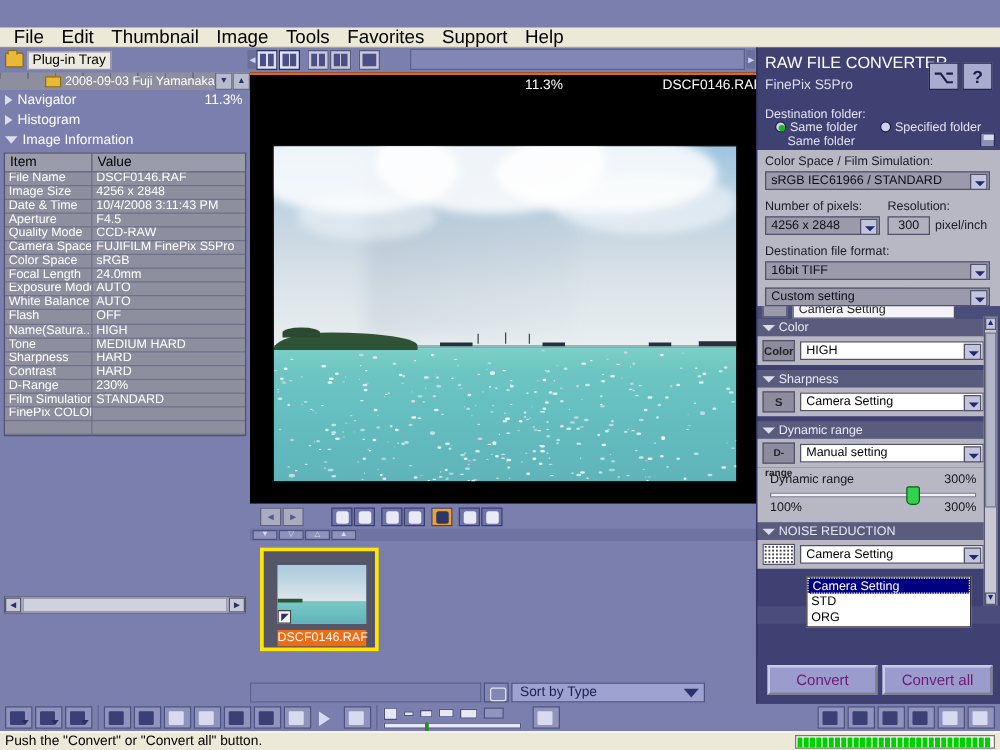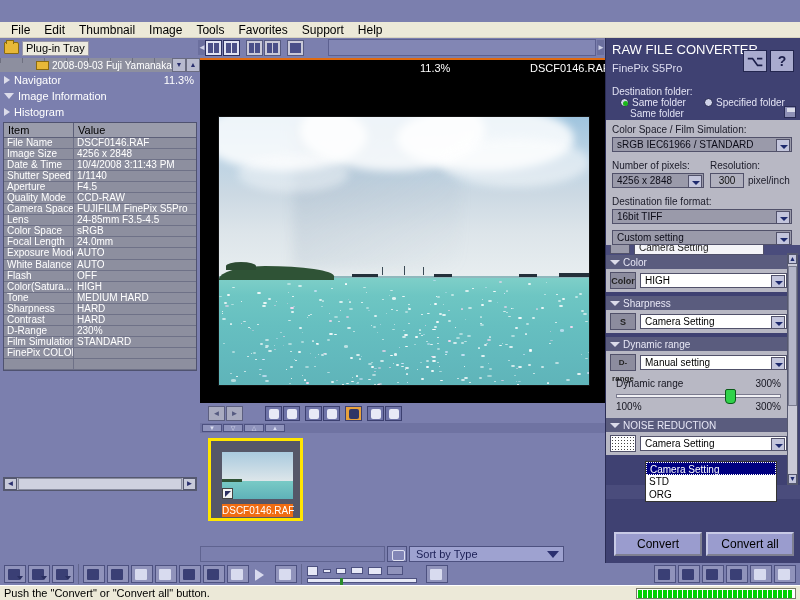"File" .menubar .mi { font-size: 12px -> 15px }
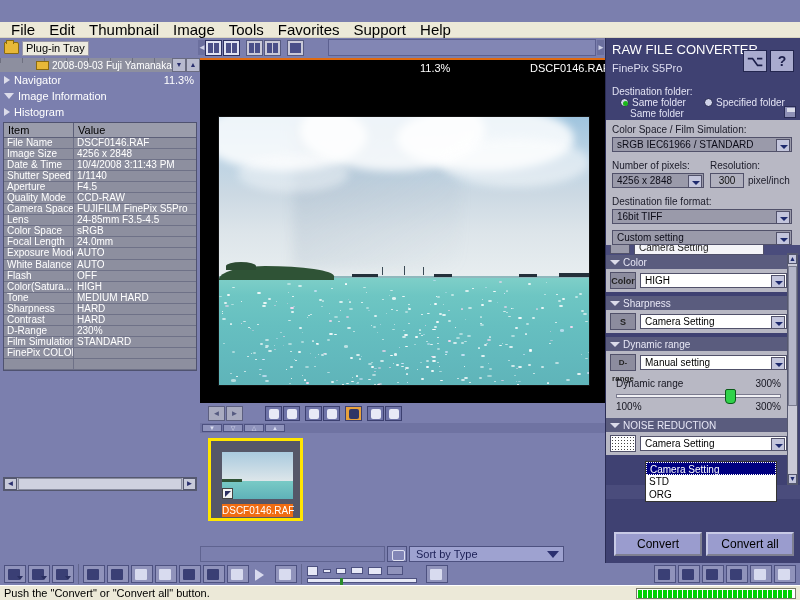"Image Information" div.acc-row { order: before "Histogram" -> after "Histogram" }
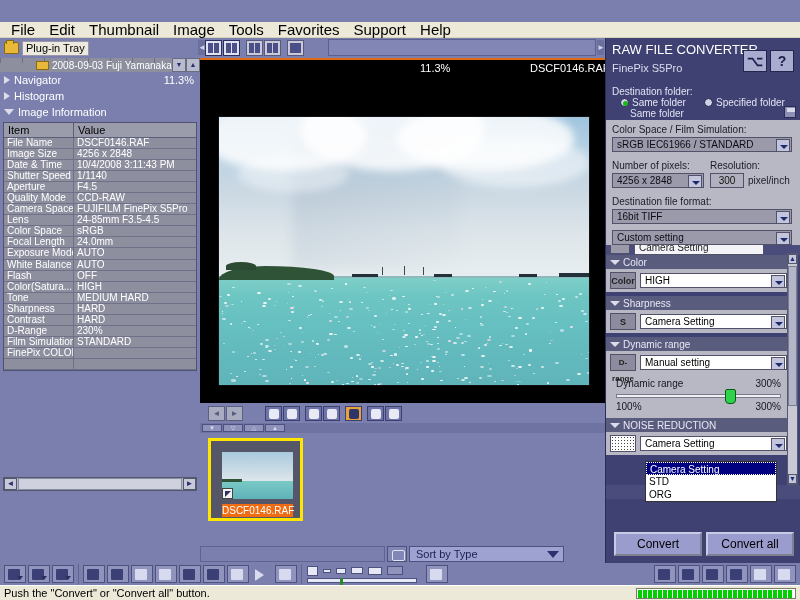"Shutter Speed" div.it-row { html: <div> <div>Shutter Speed</div> <div>1/1140</div> </div> -> none }
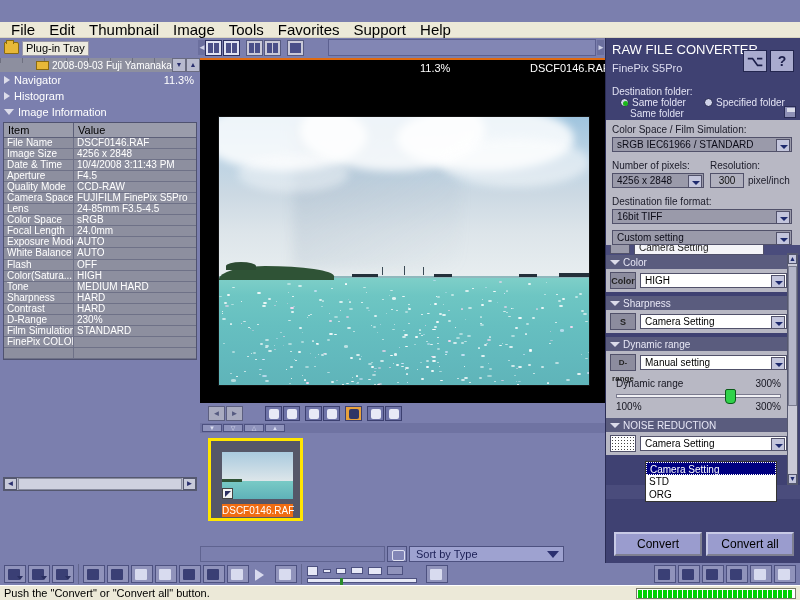"Lens" div.it-row { html: <div> <div>Lens</div> <div>24-85mm F3.5-4.5</div> </div> -> none }
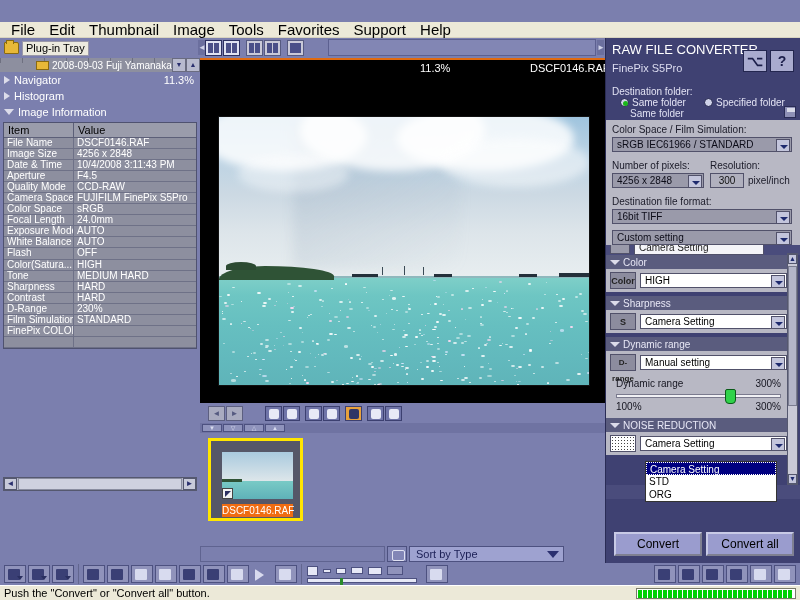"Color(Satura..." div.c1 { text: Color -> Name }
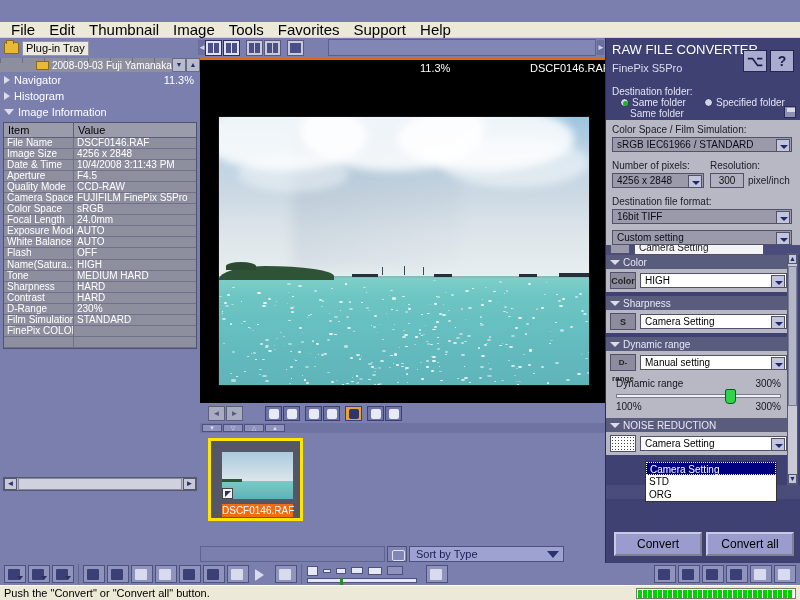"Convert" .convbtn { color: #000000 -> #701a75 }
